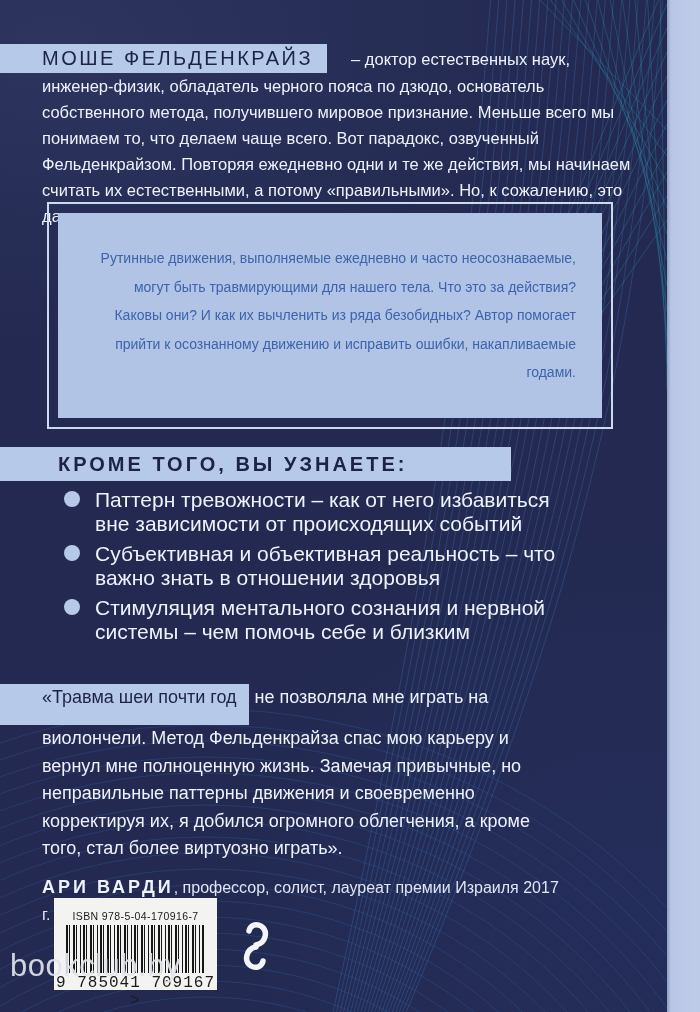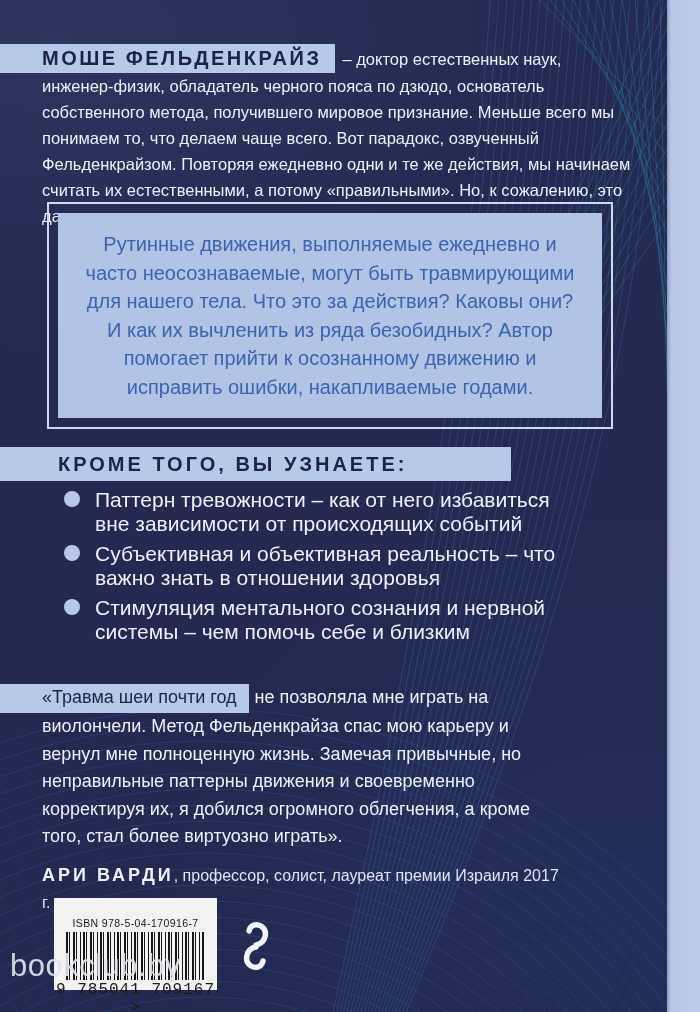"МОШЕ ФЕЛЬДЕНКРАЙЗ" .intro .name { font-weight: bold -> normal; margin-right: 7px -> 24px }
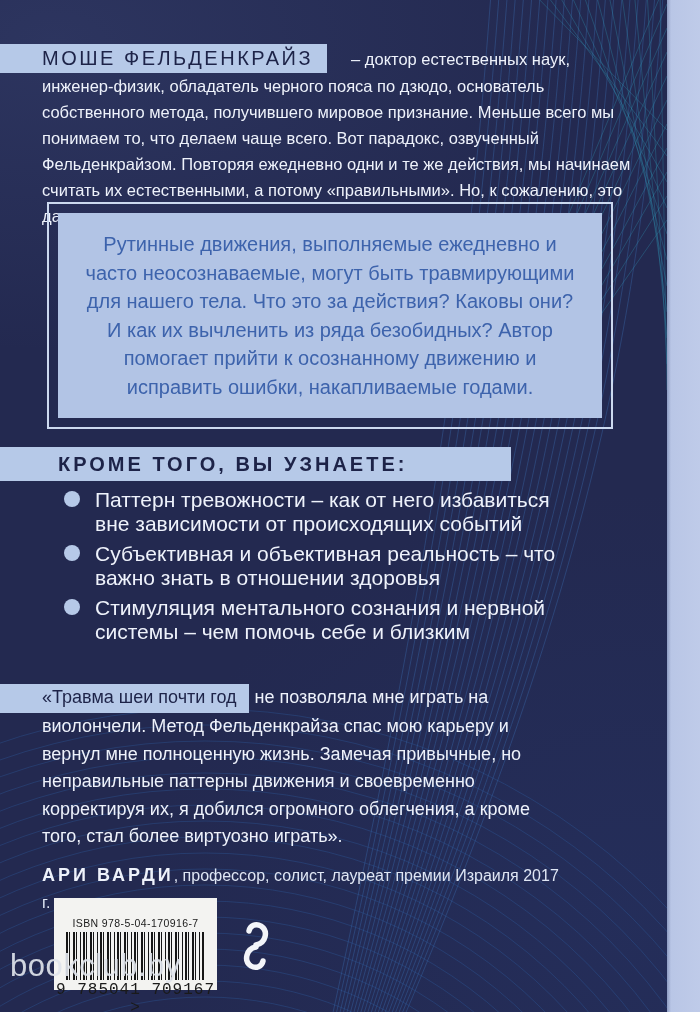"Рутинные движения, выполняемые ежедневно" .note-fill { font-size: 20px -> 14px; text-align: center -> right }
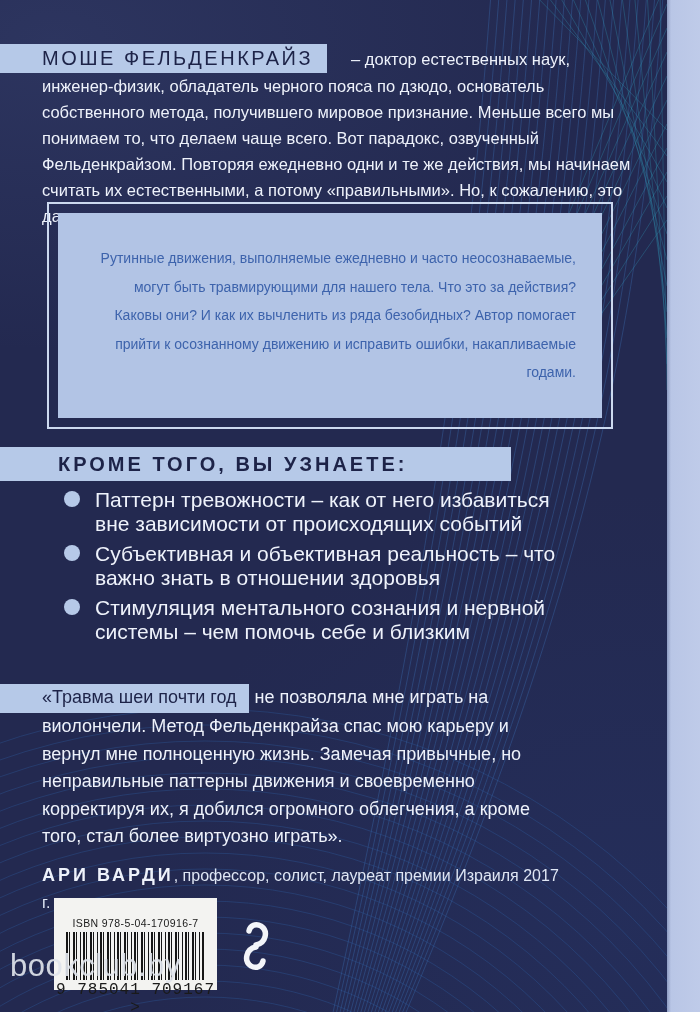"«Травма шеи почти год" .quote .q-hl { padding: 1px 12px 4px 42px -> 1px 12px 16px 42px }
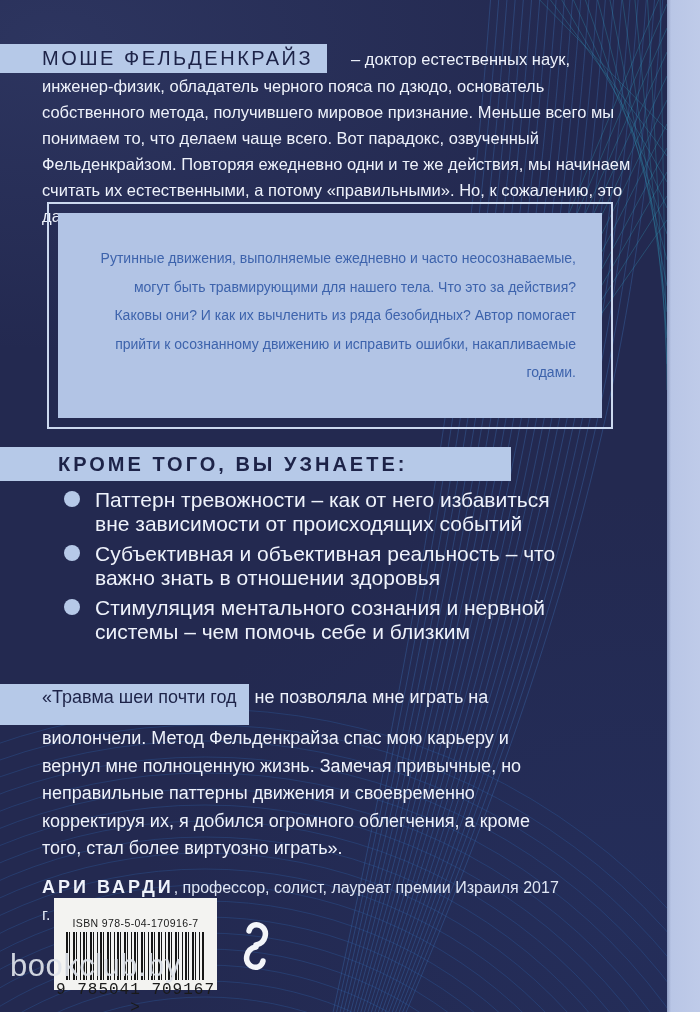"ISBN 978-5-04-170916-7" .barcode { padding-top: 19px -> 12px }
